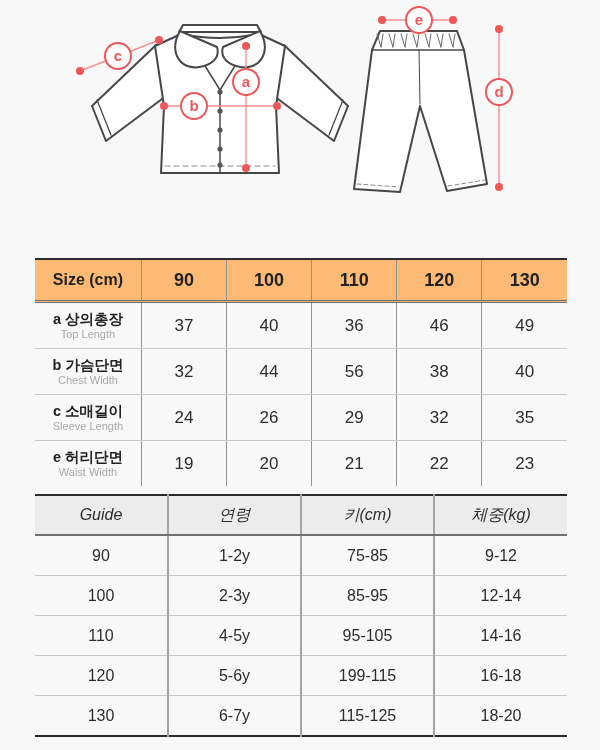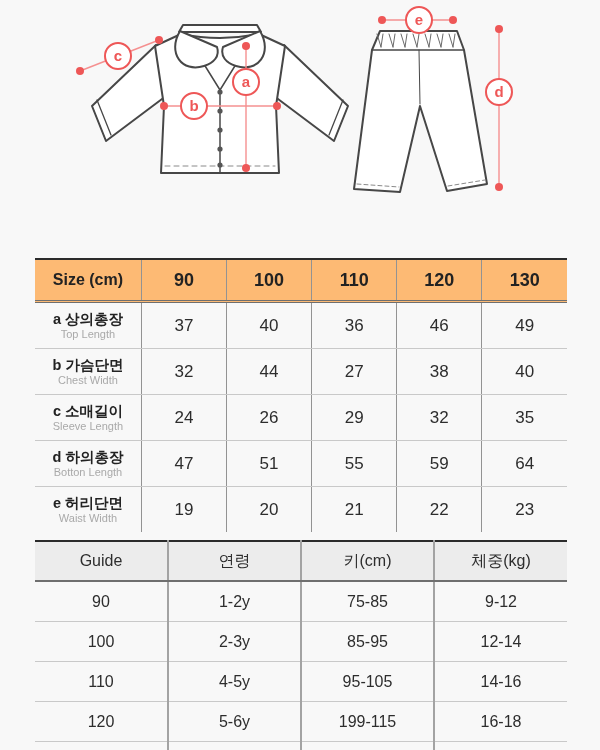"27" td { text: 27 -> 56 }
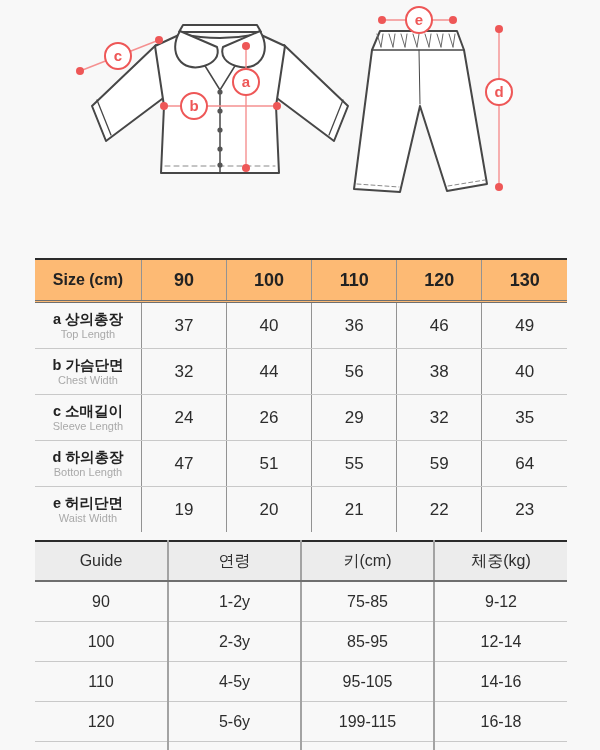"d 하의총장" tr { html: <tr> <td> <span>d 하의총장</span> <span>Botton Length</span> </td> <td>47</td> <td>51</td> <td>55</td> <td>59</td> <td>64</td> </tr> -> none }
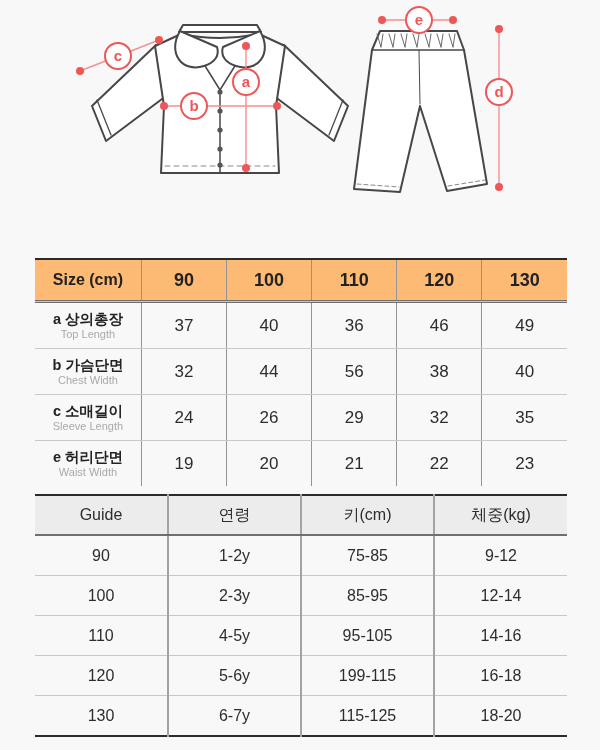"Guide" .guide-table thead th { font-style: none -> italic }
